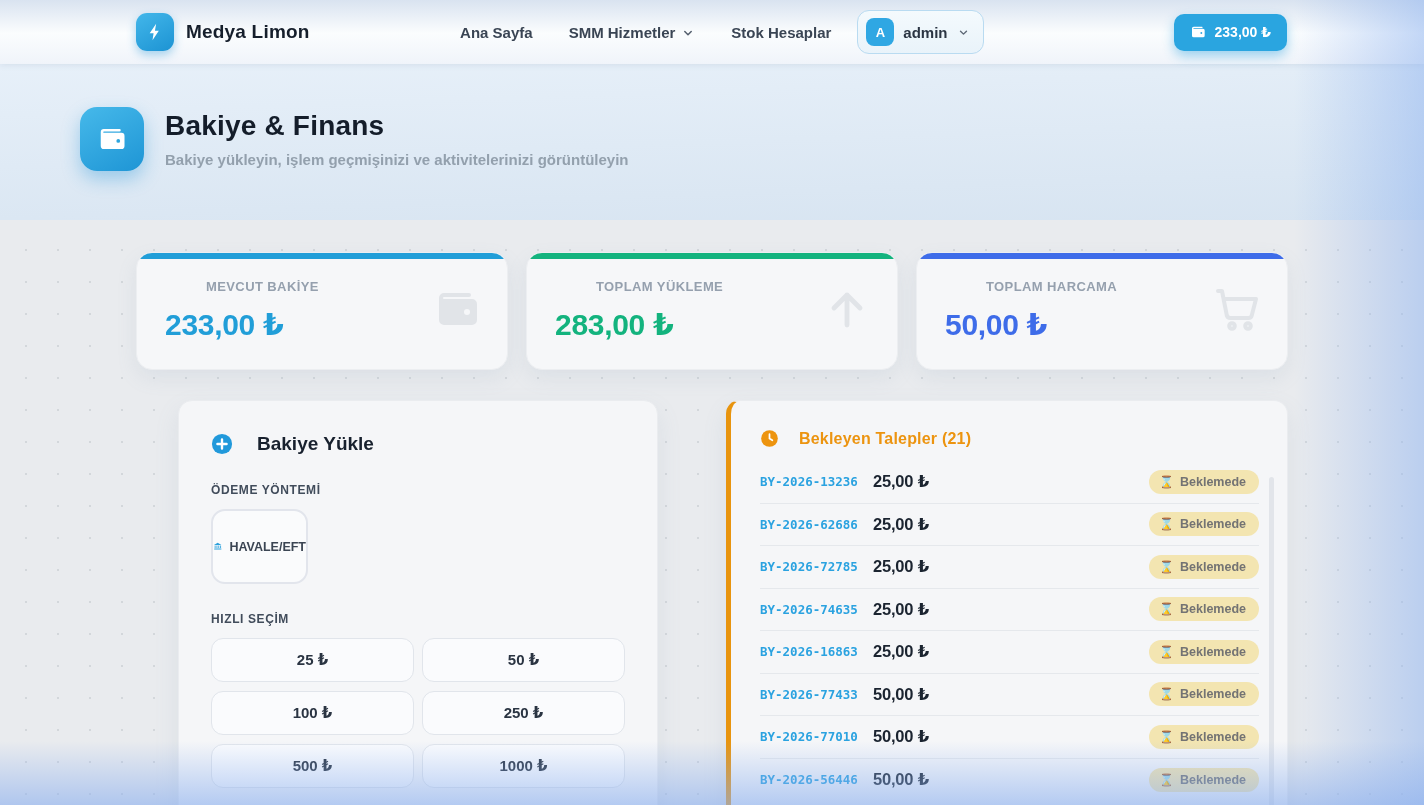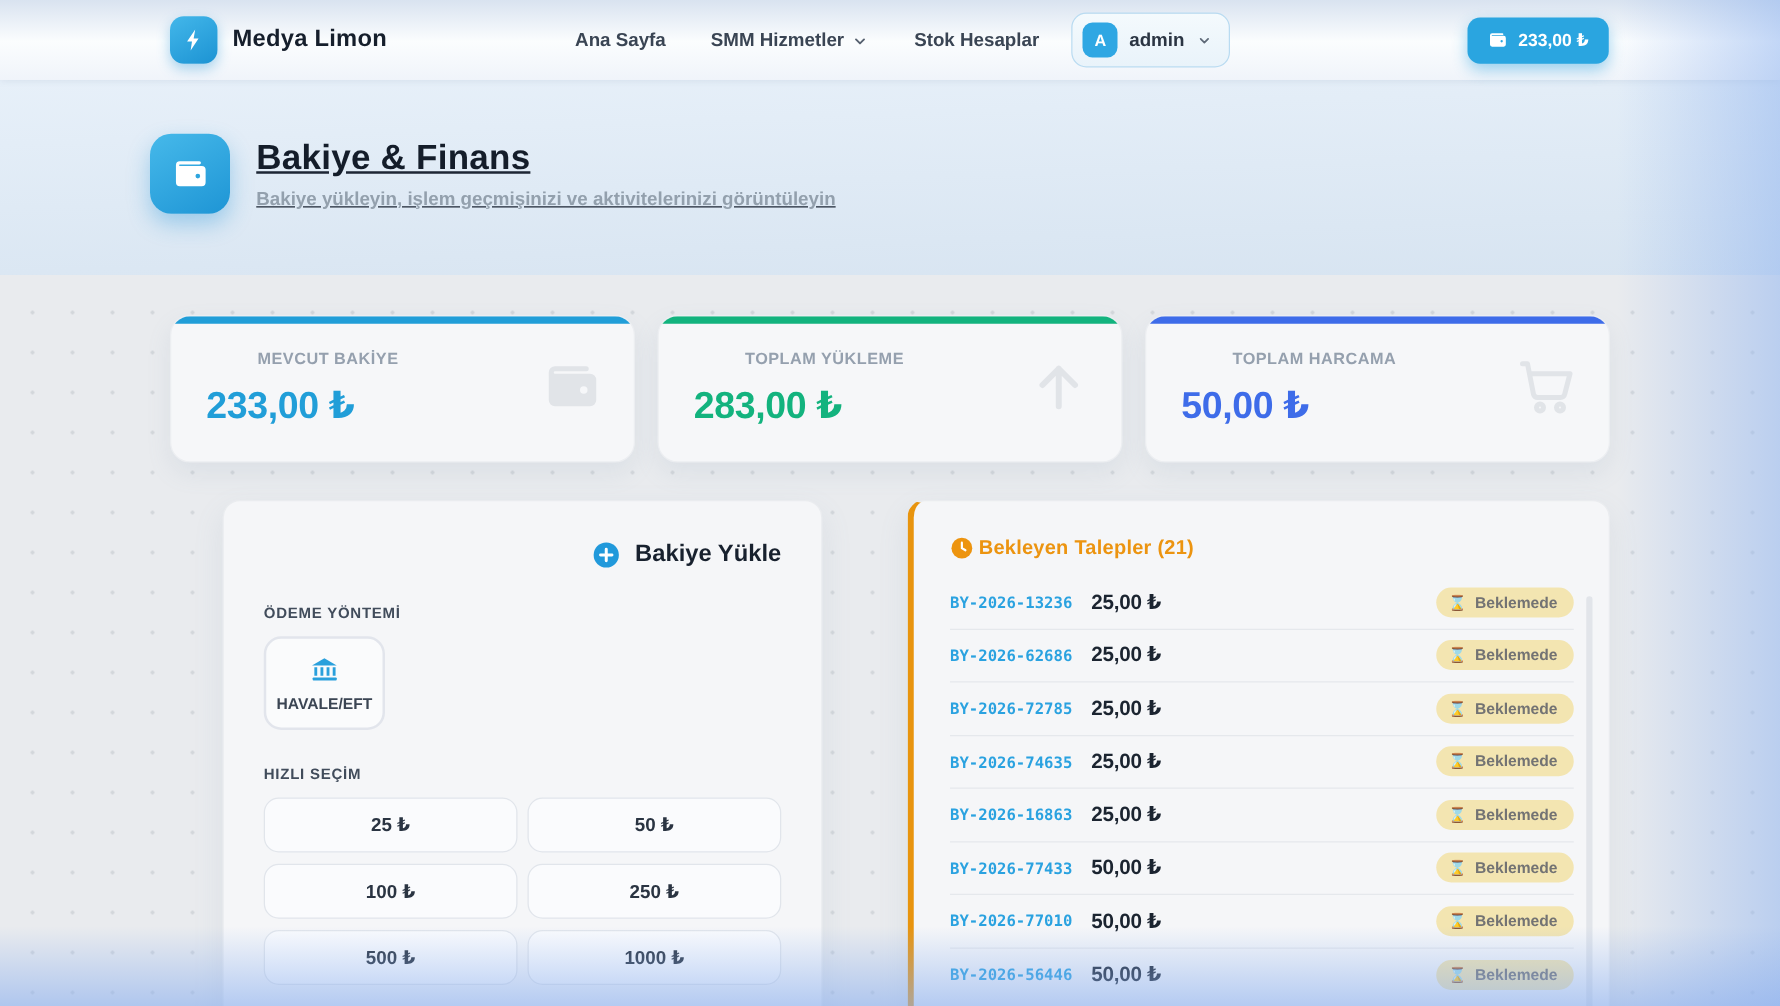"Bakiye & Finans" .hero { padding: 0 136px 6px 120px -> 0 136px 6px 80px; text-decoration: underline -> none }
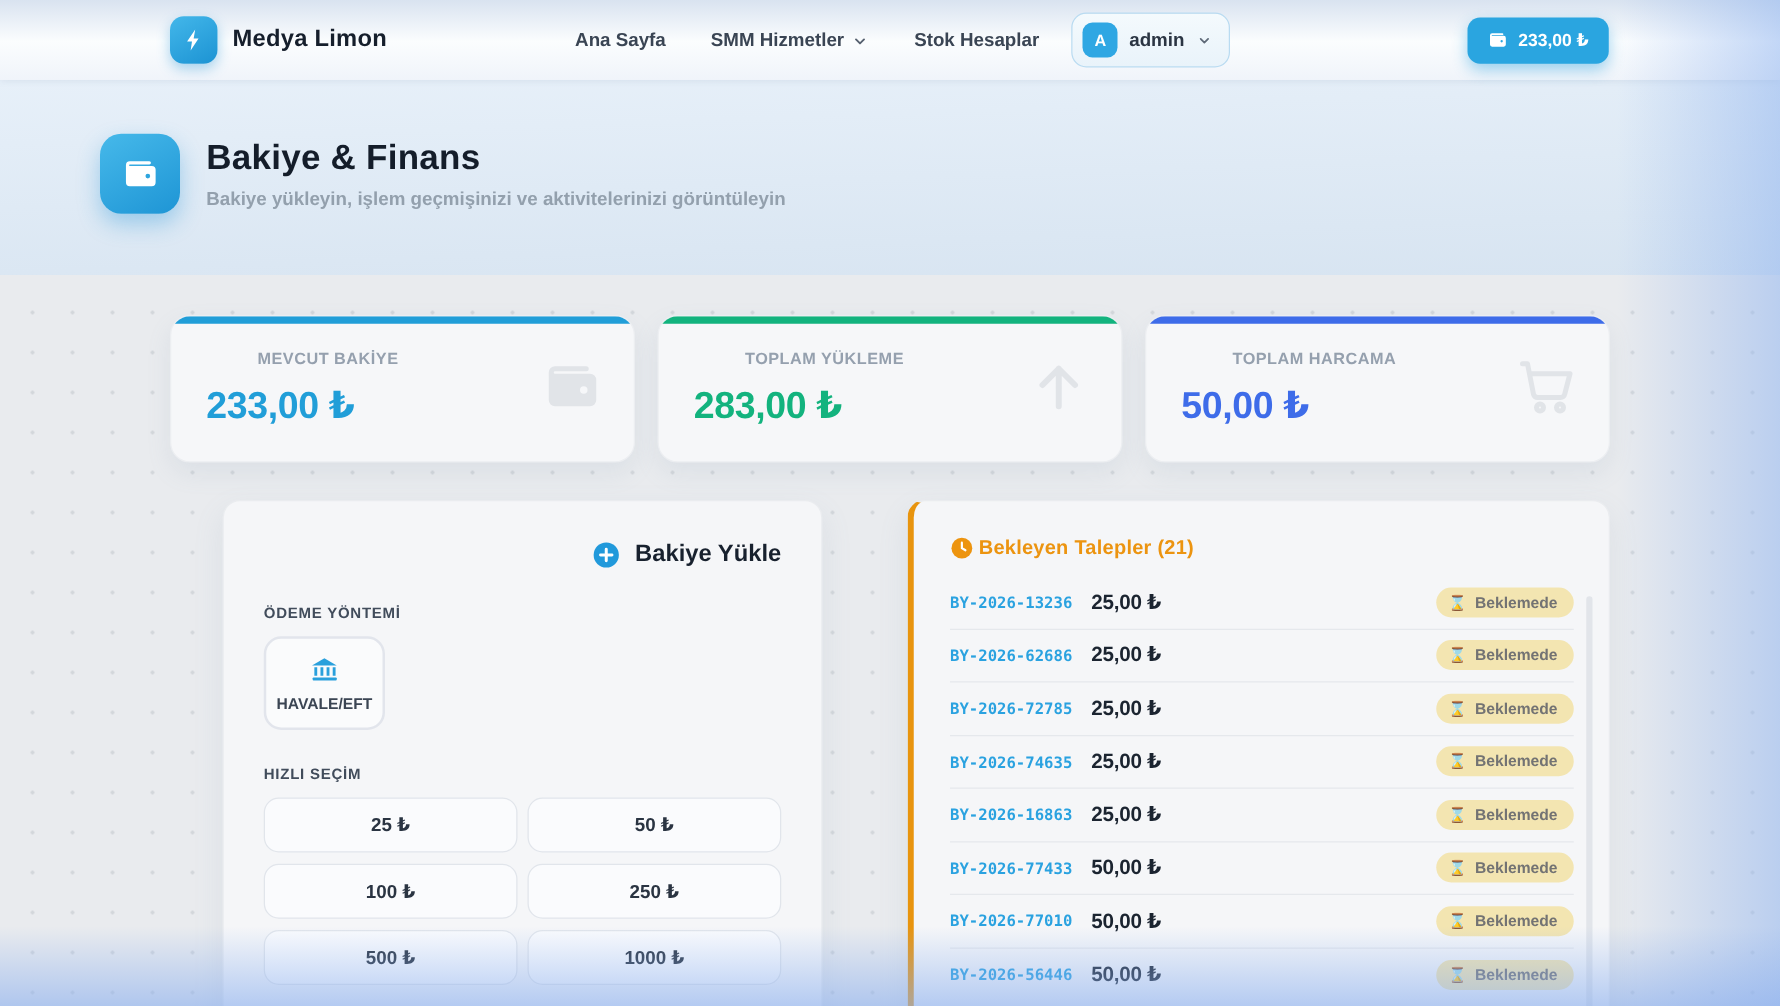"Bakiye Yükle" .panel-title-row { gap: 12px -> 24px; justify-content: flex-end -> none }
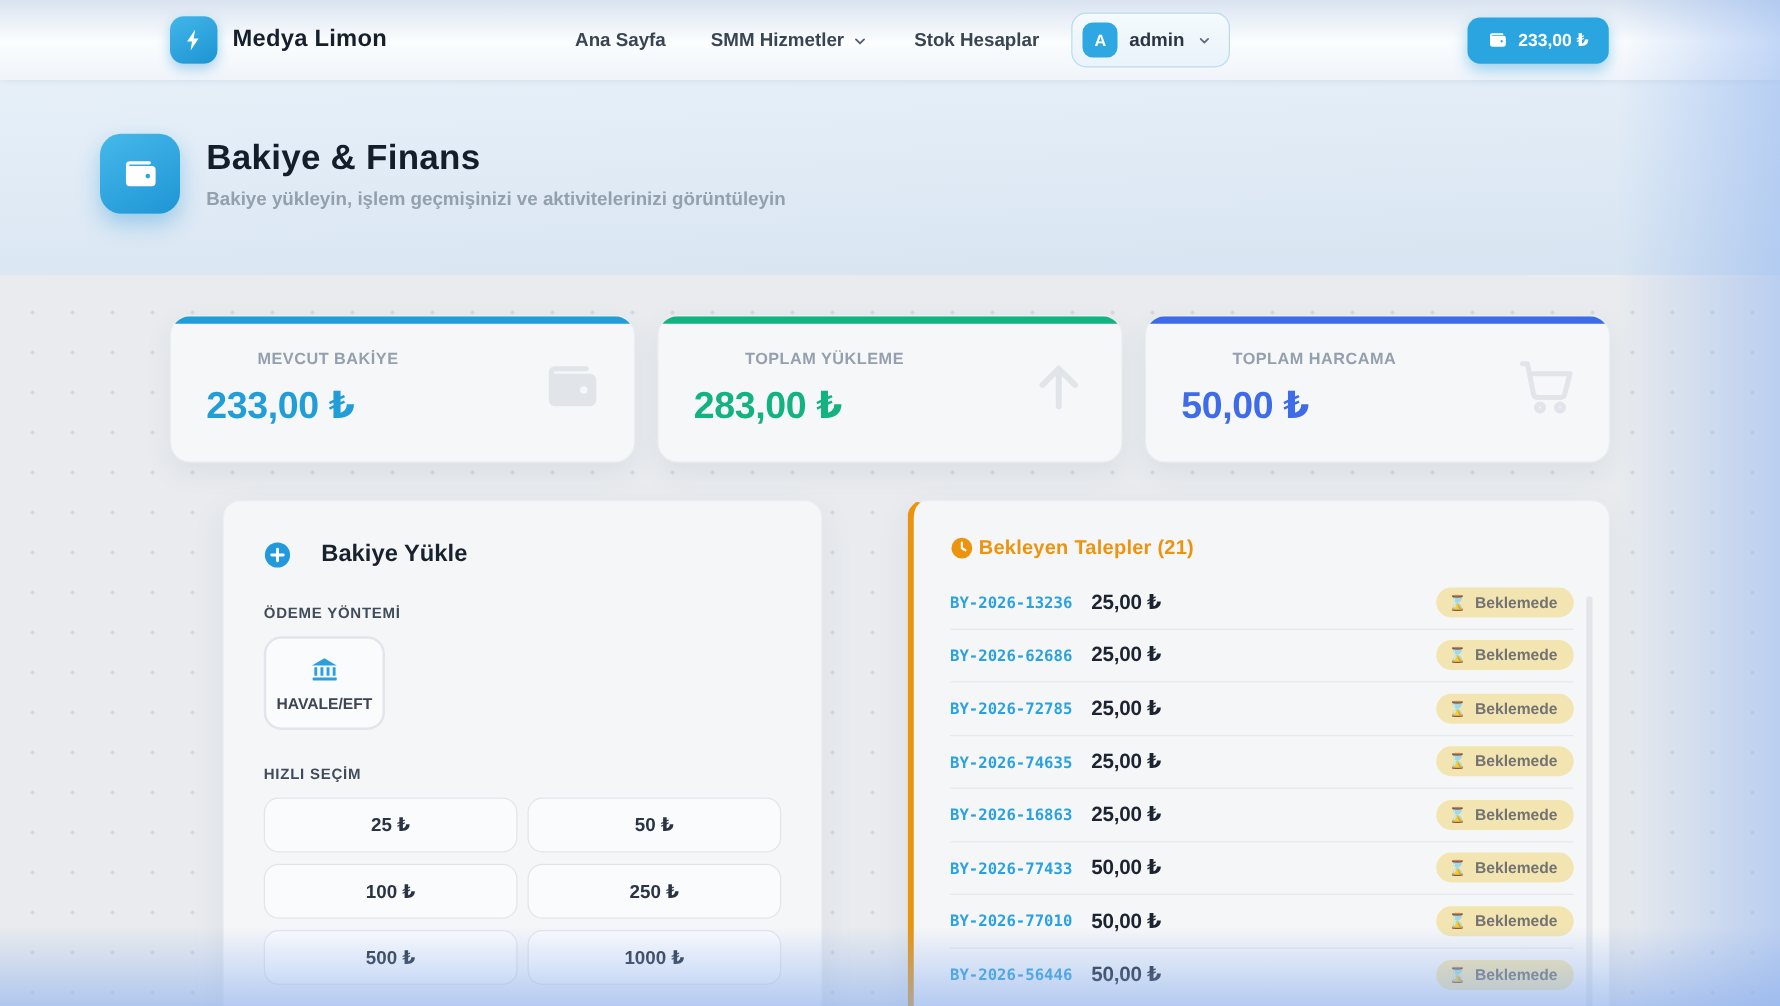"Bekleyen Talepler (21)" .pending-header { gap: 4px -> 20px }
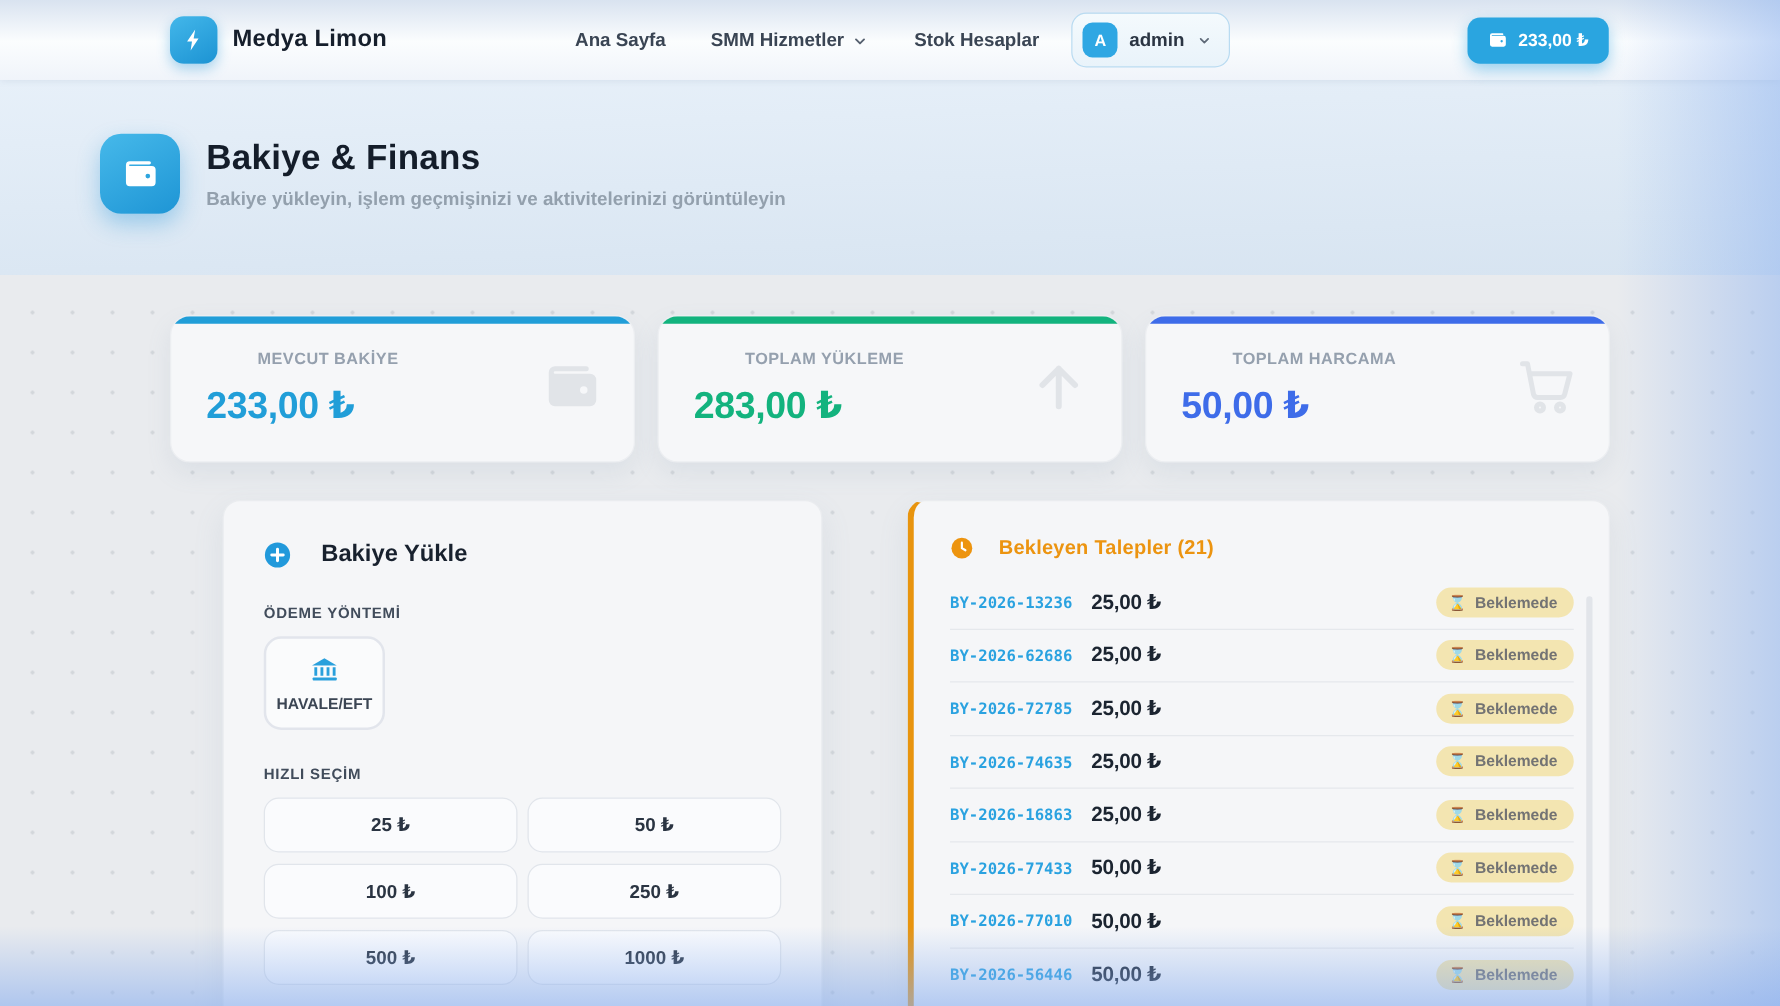"HAVALE/EFT" .method-card { flex-direction: column -> none; justify-content: center -> flex-start }
